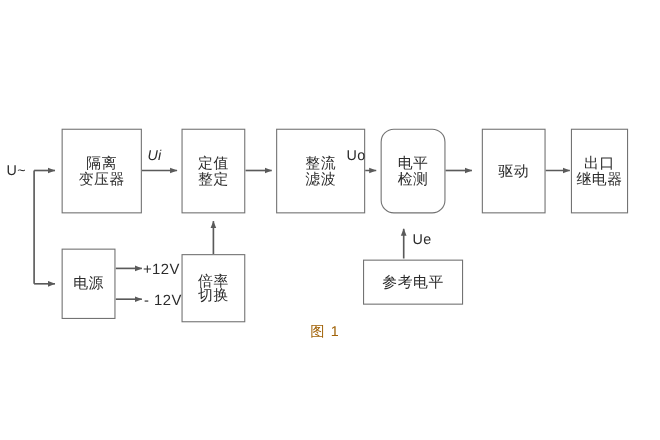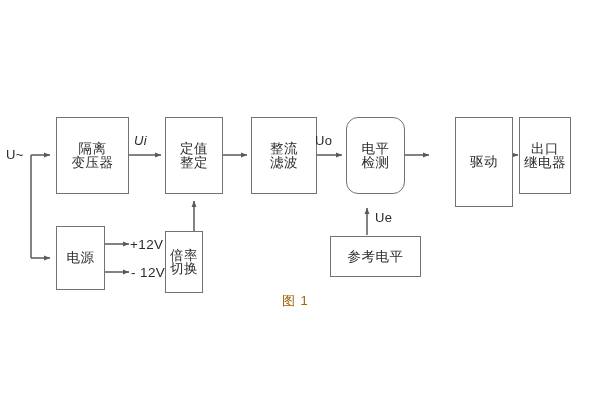"整流" div.node { width: 66px -> 81px }
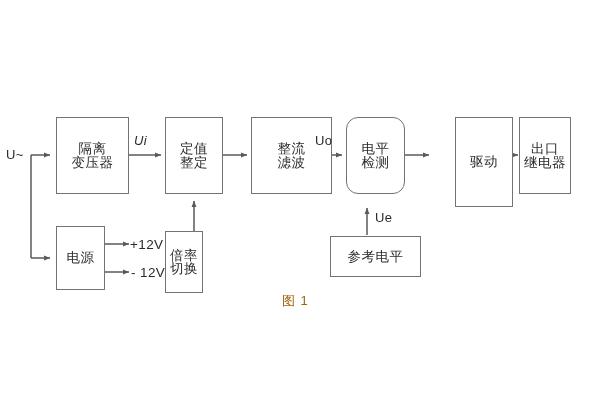"驱动" div.node { height: 90px -> 77px; left: 455px -> 438px }
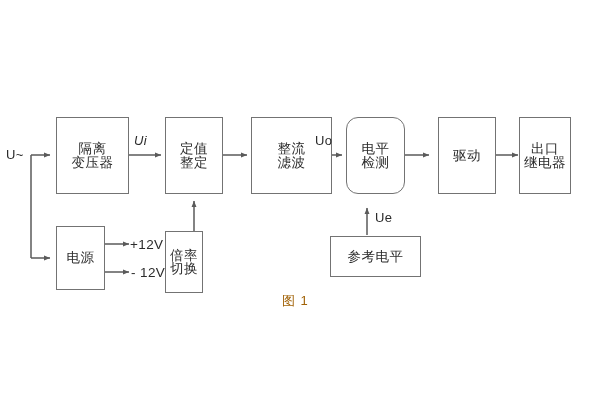"倍率" div.node { width: 38px -> 58px }
